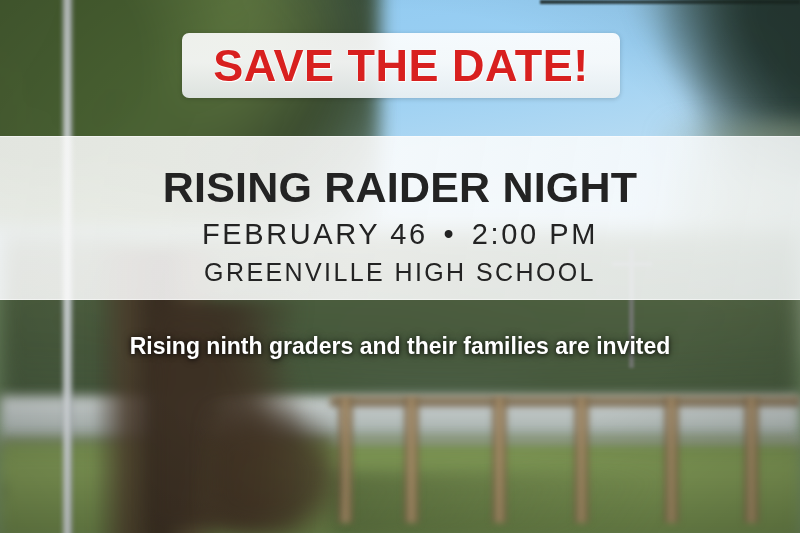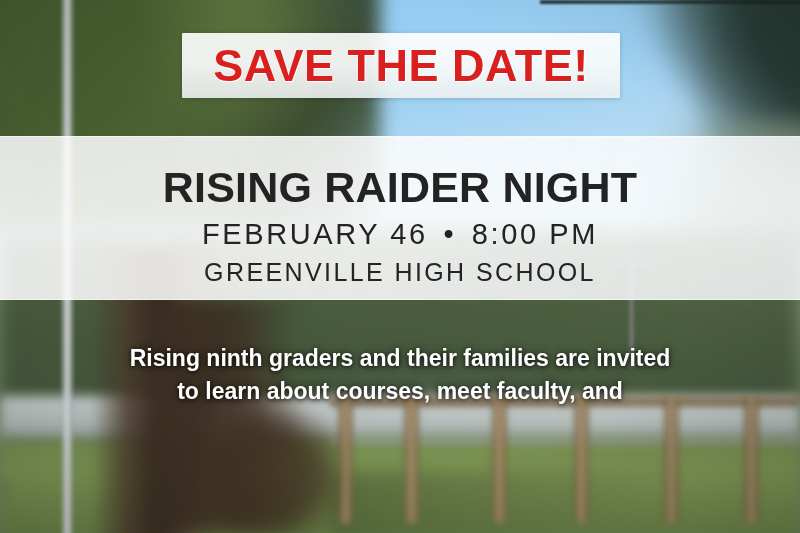"SAVE THE DATE!" .badge { border-radius: 1px -> 7px }
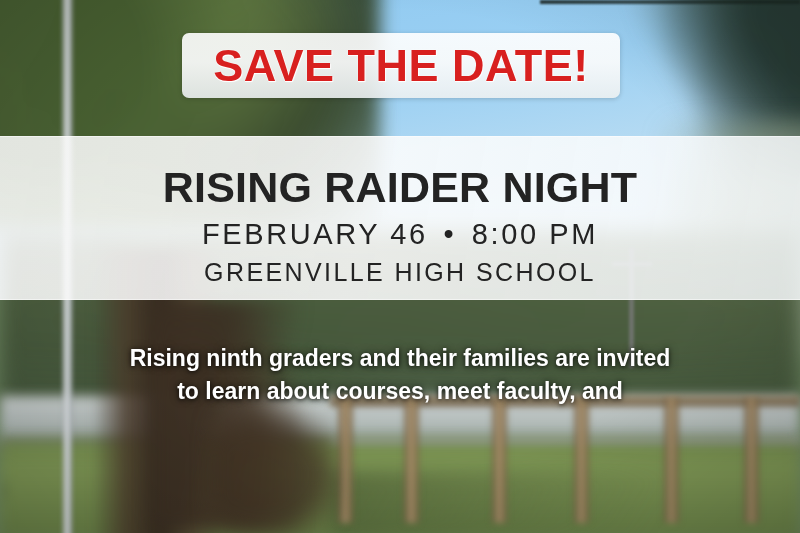"8:00 PM" span { text: 8:00 -> 2:00 }
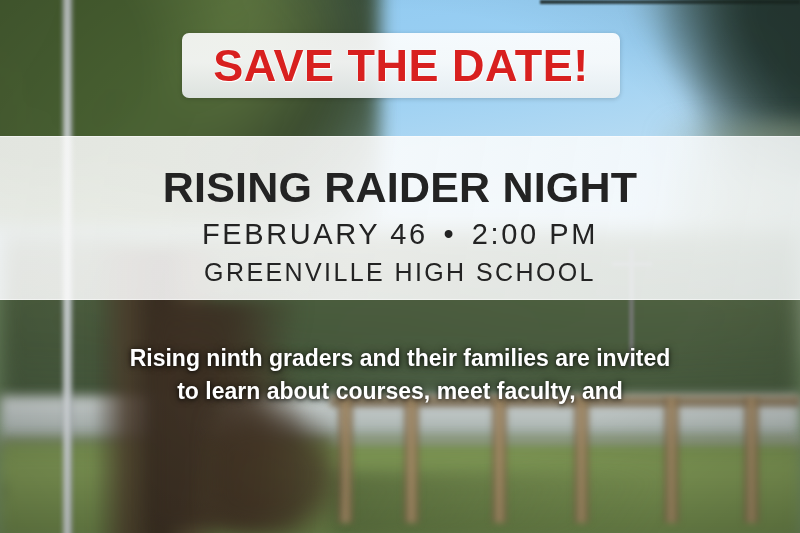"Rising ninth graders and their" .blurb { top: 342px -> 330px }
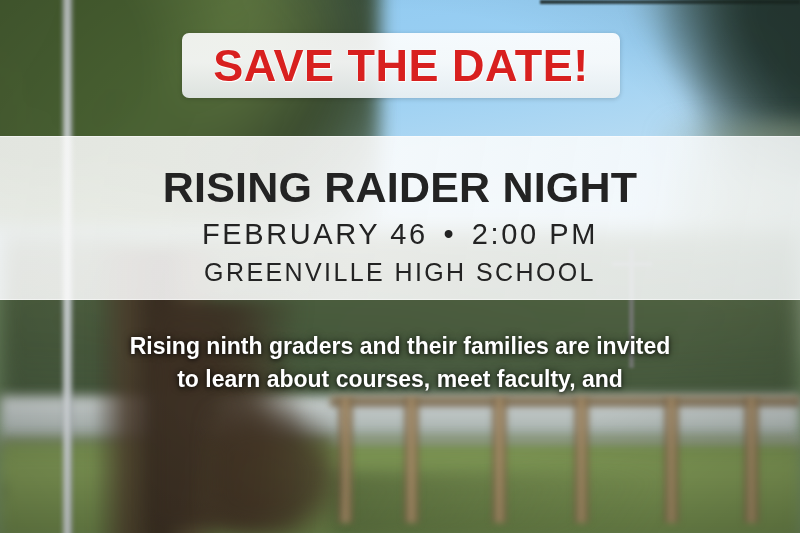"to learn about courses, meet" div { html: <div>to learn about courses, meet faculty, and</div> -> none }
